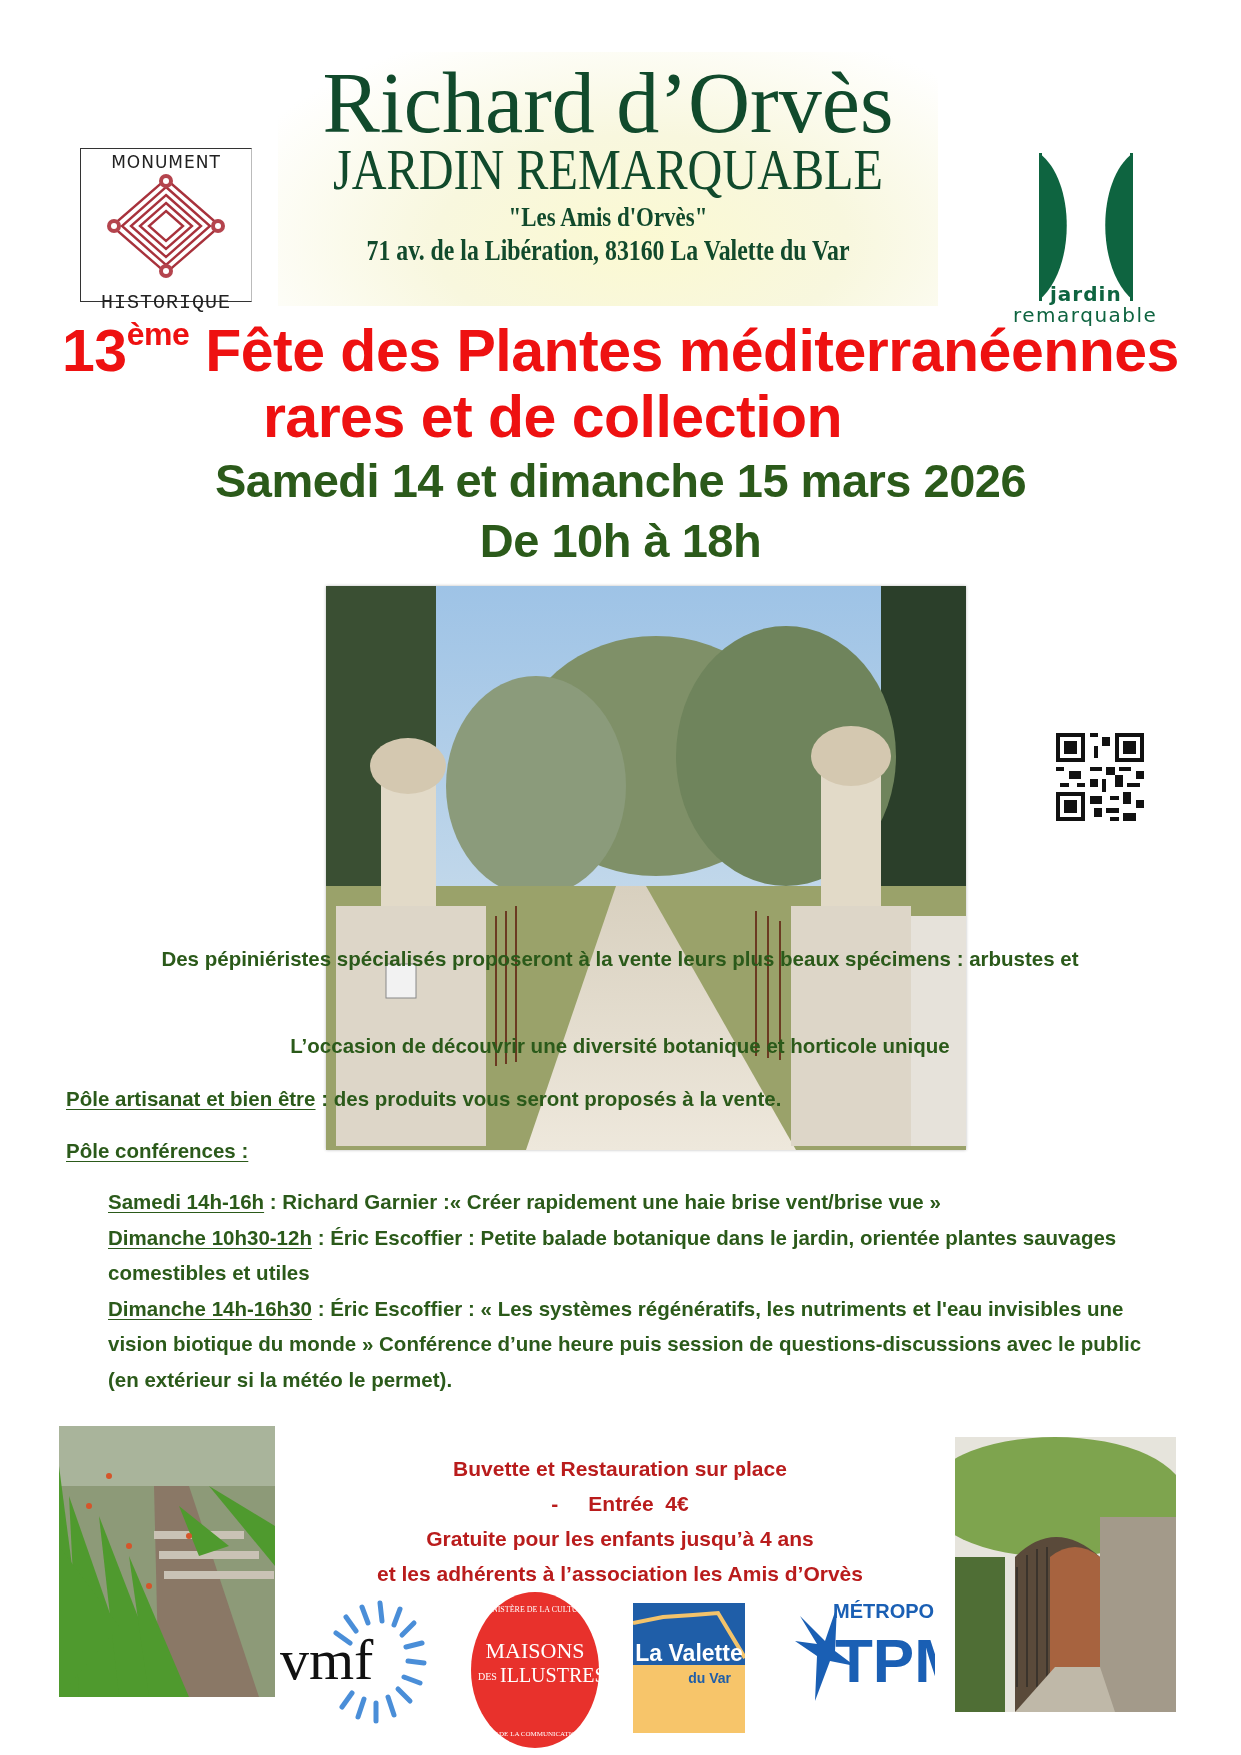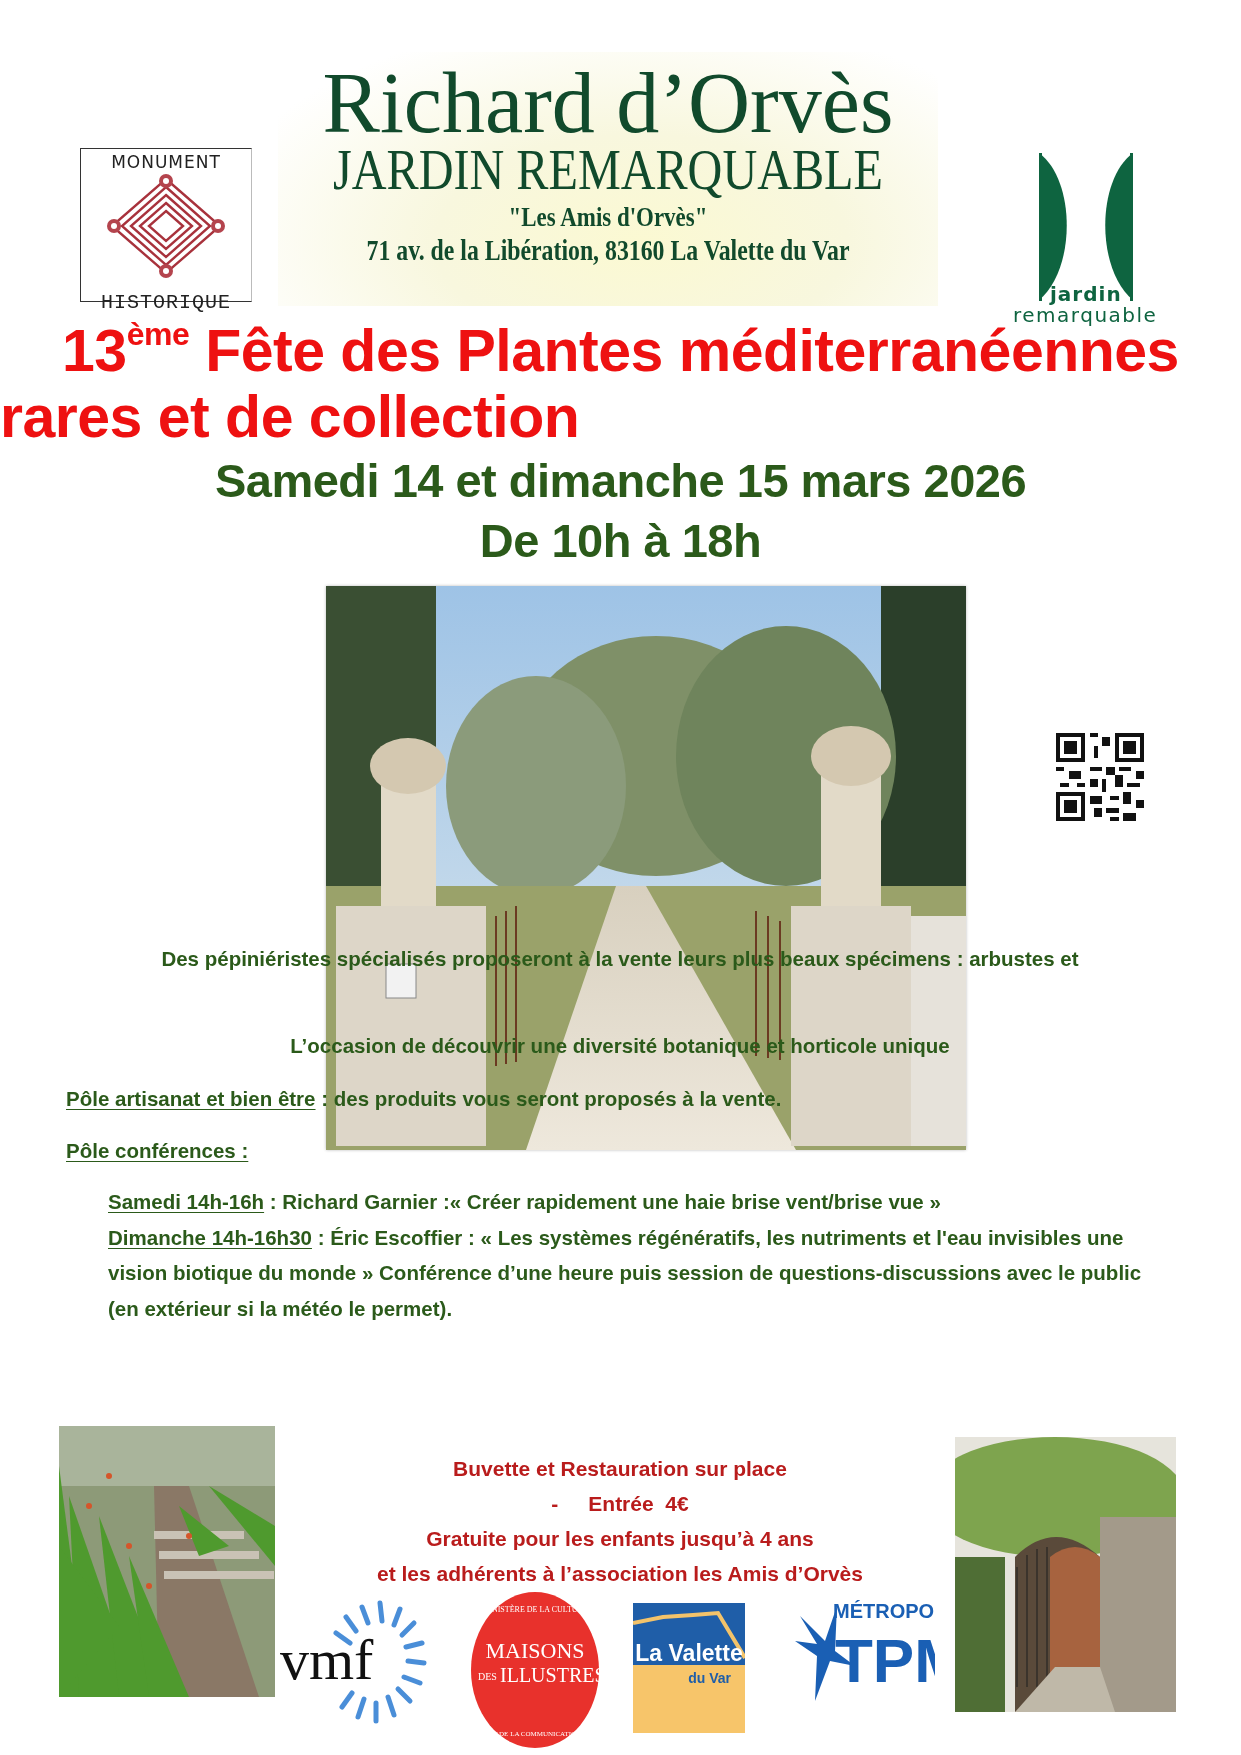"rares et de collection" .title2 { text-align: none -> center }
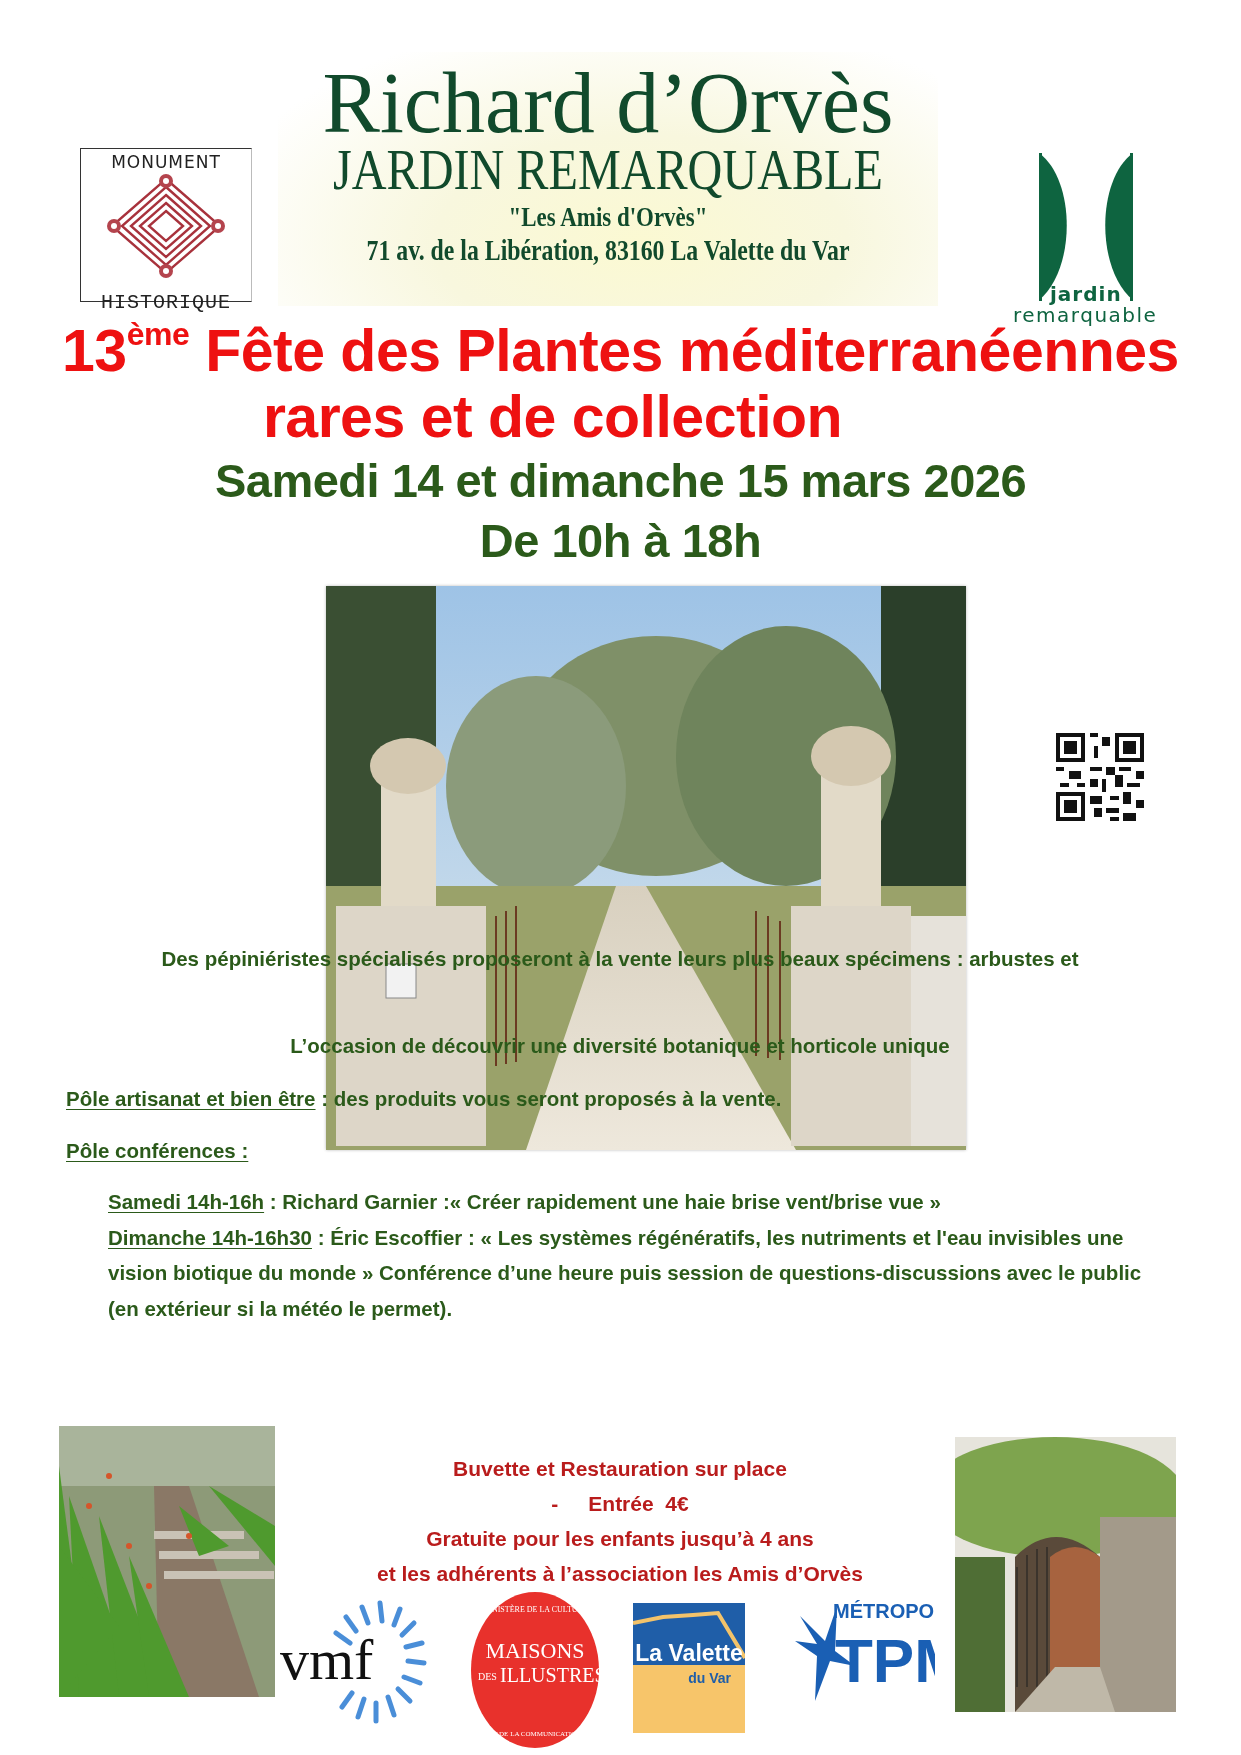"Dimanche 10h30-12h : Éric Escoffier" div { html: none -> <div><u>Dimanche 10h30-12h</u><span> : Éric Escoffier : Petite balade botanique dans le jardin, orientée plantes sauvages comestibles et utiles</span></div> }
